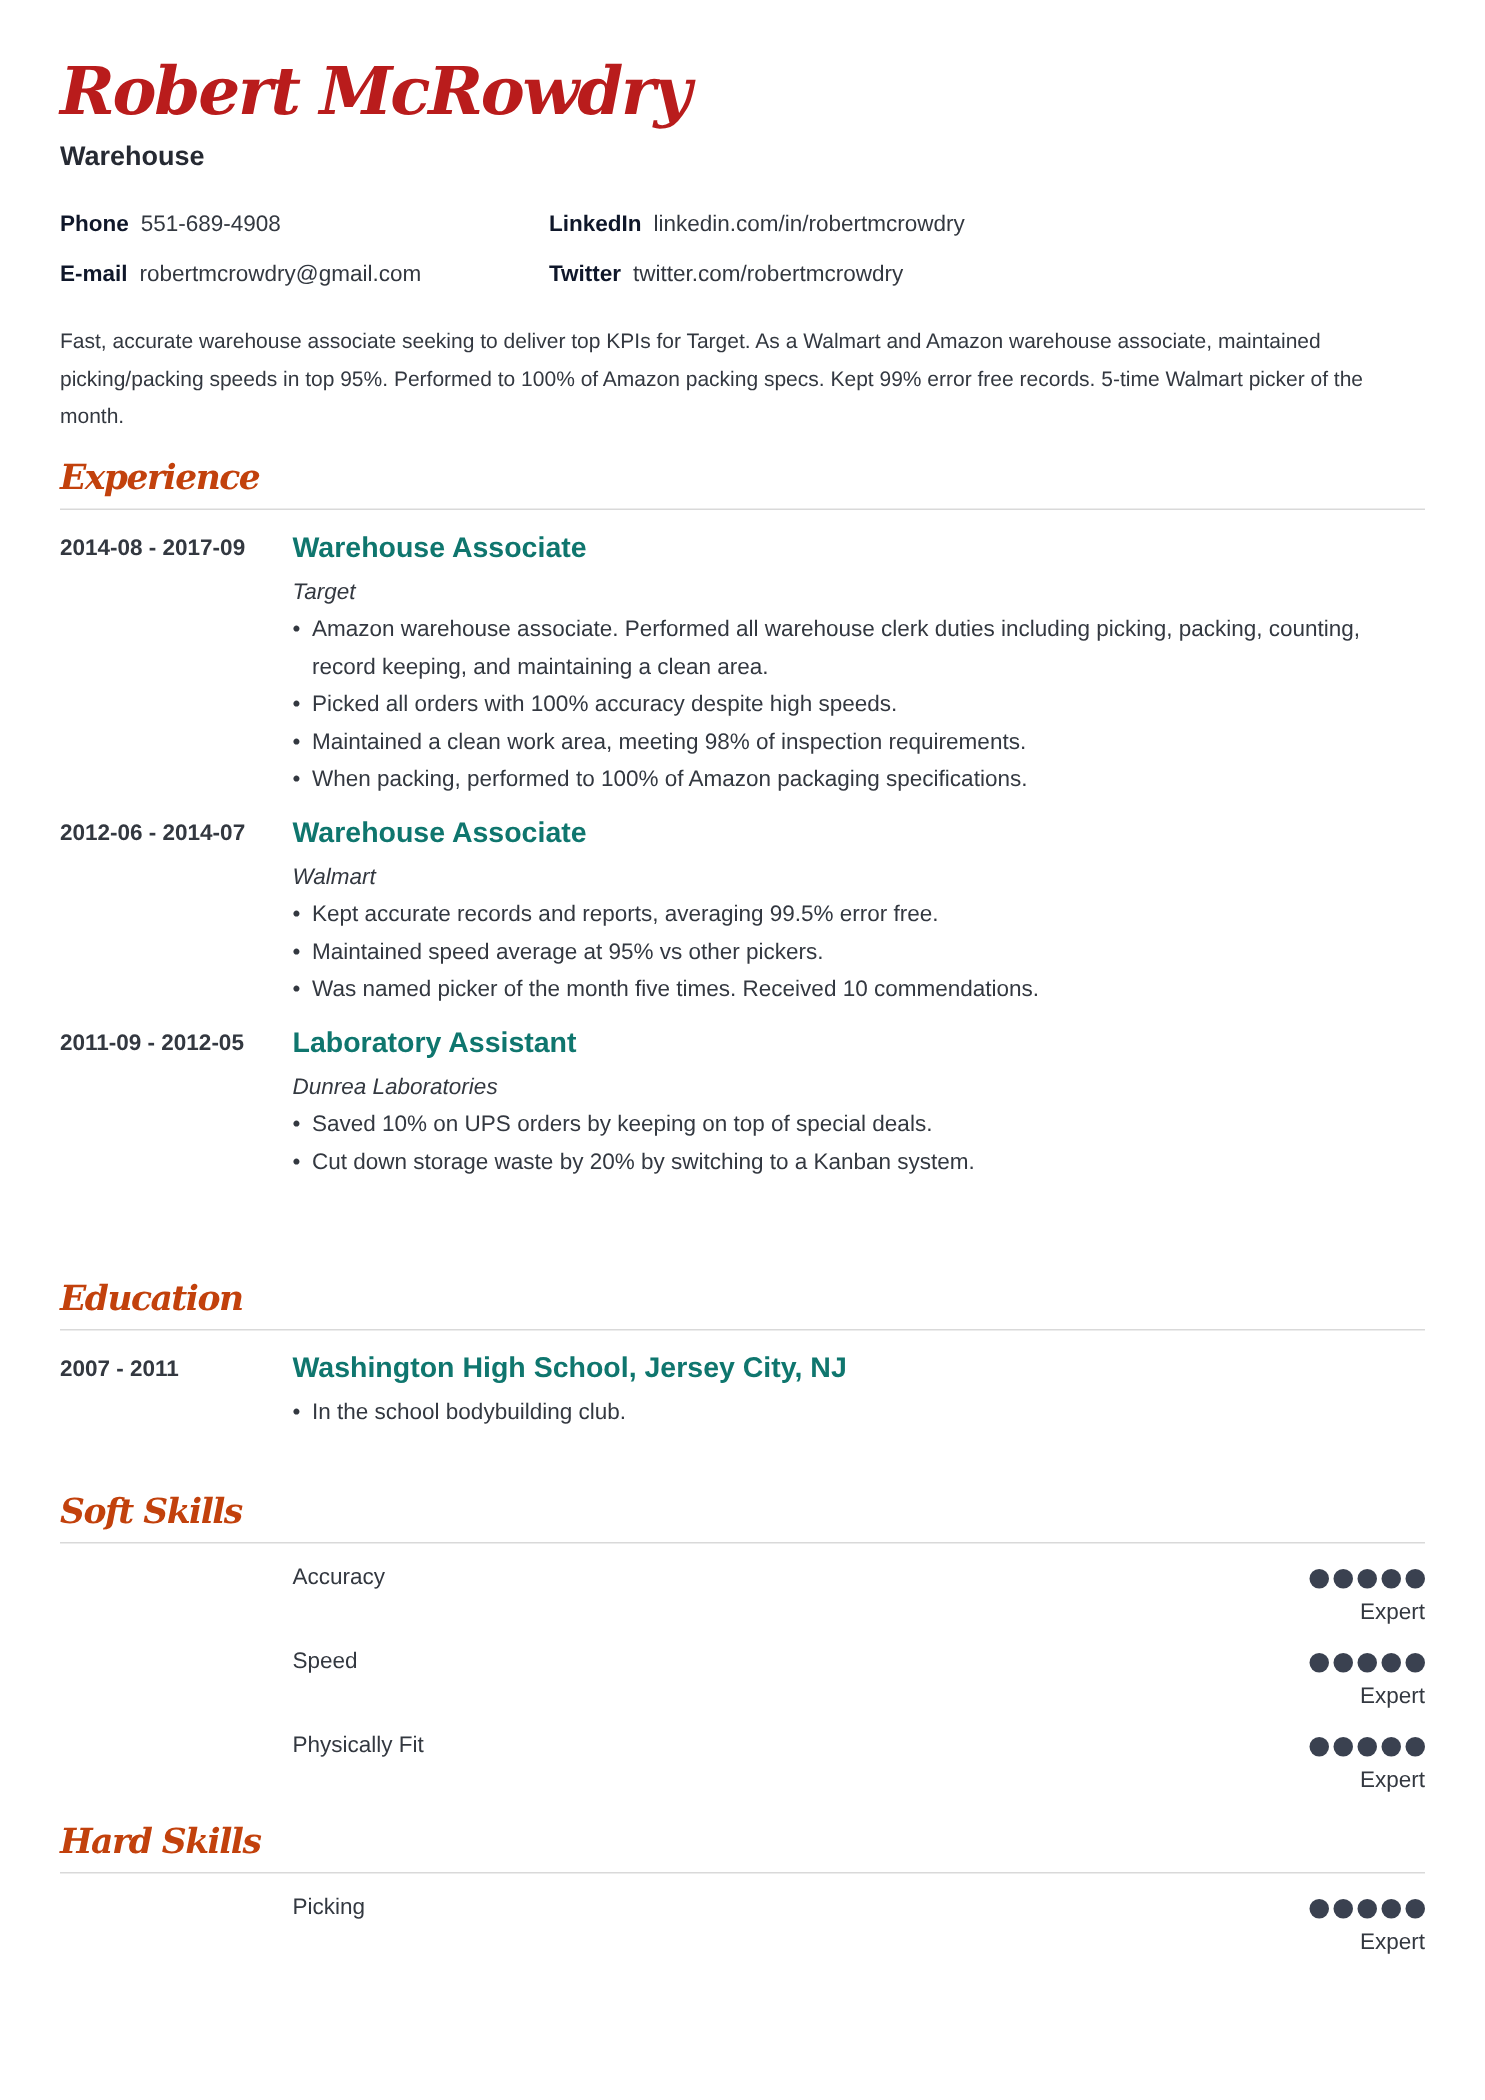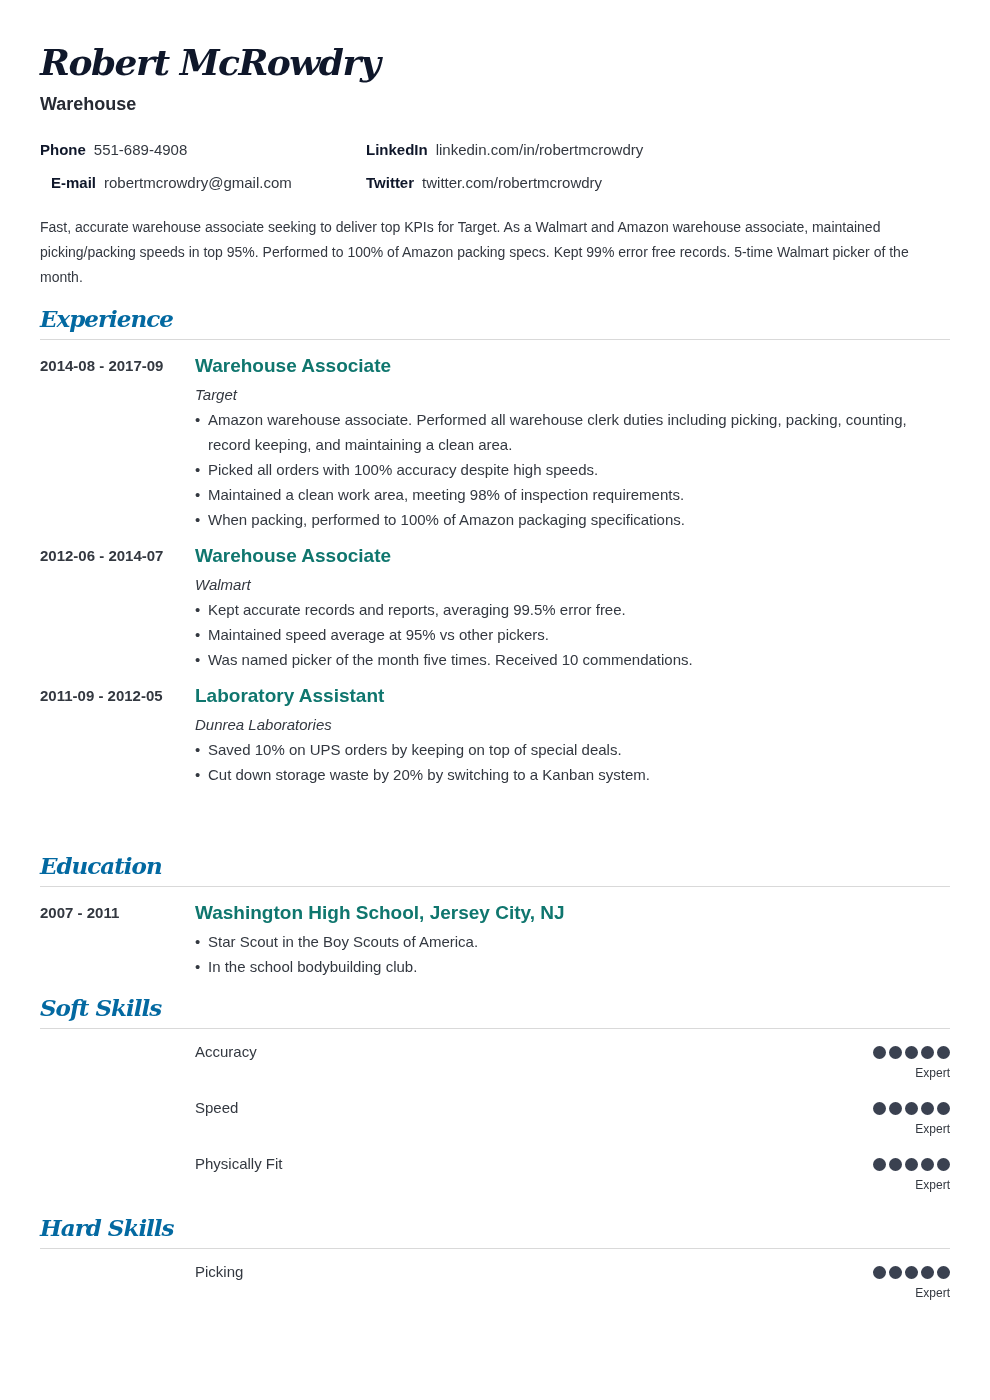"Robert McRowdry" .name { color: #0f172a -> #b91c1c; font-size: 36px -> 44px }
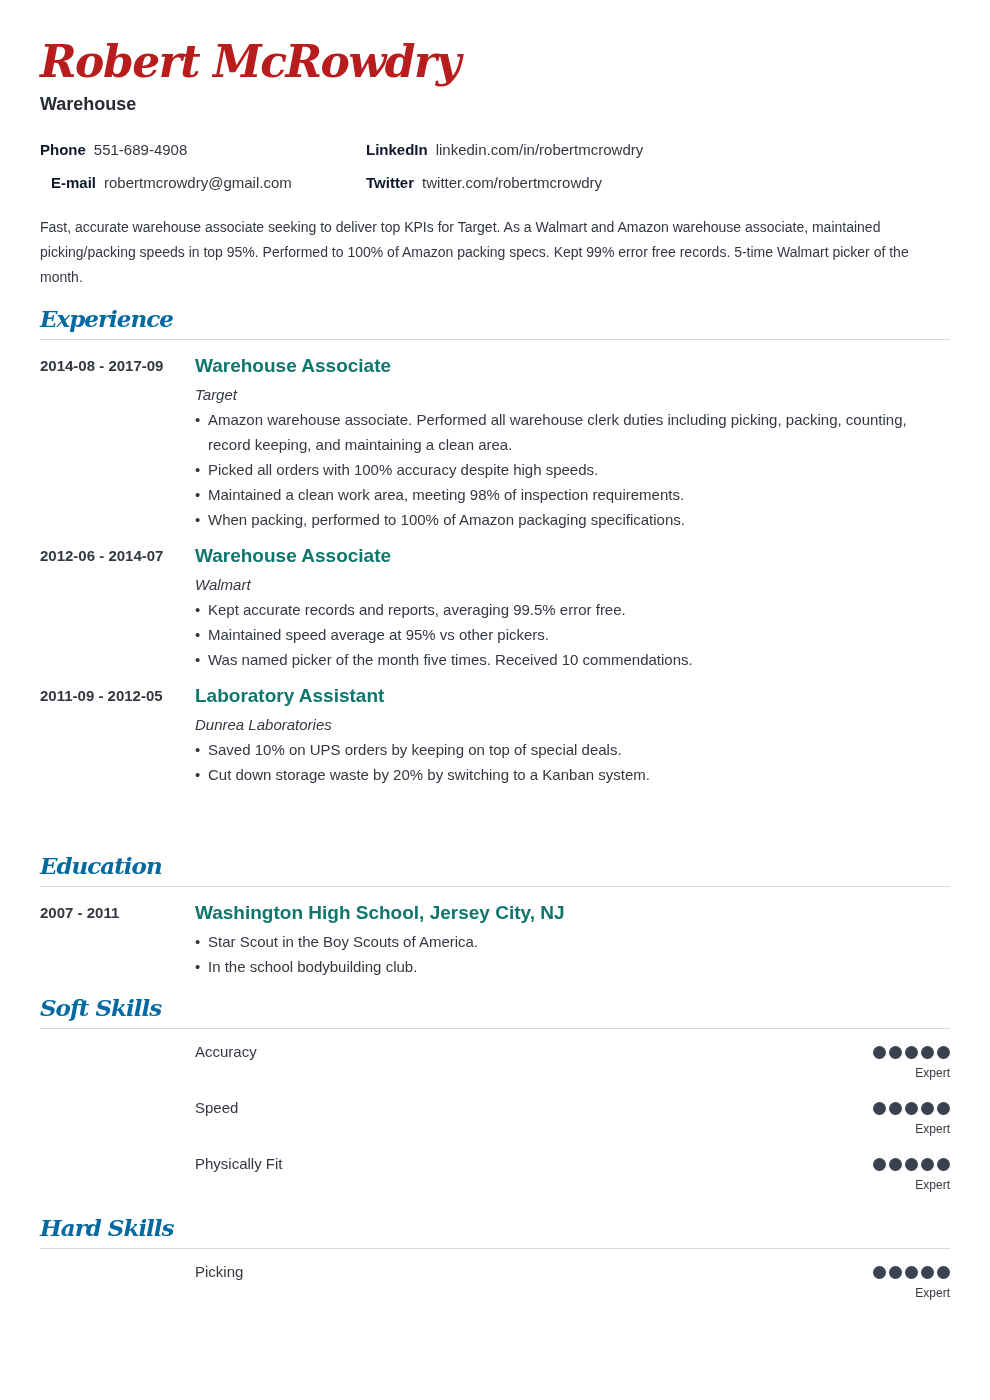"E-mail robertmcrowdry@gmail.com" div.contact { left: 11px -> 0 }
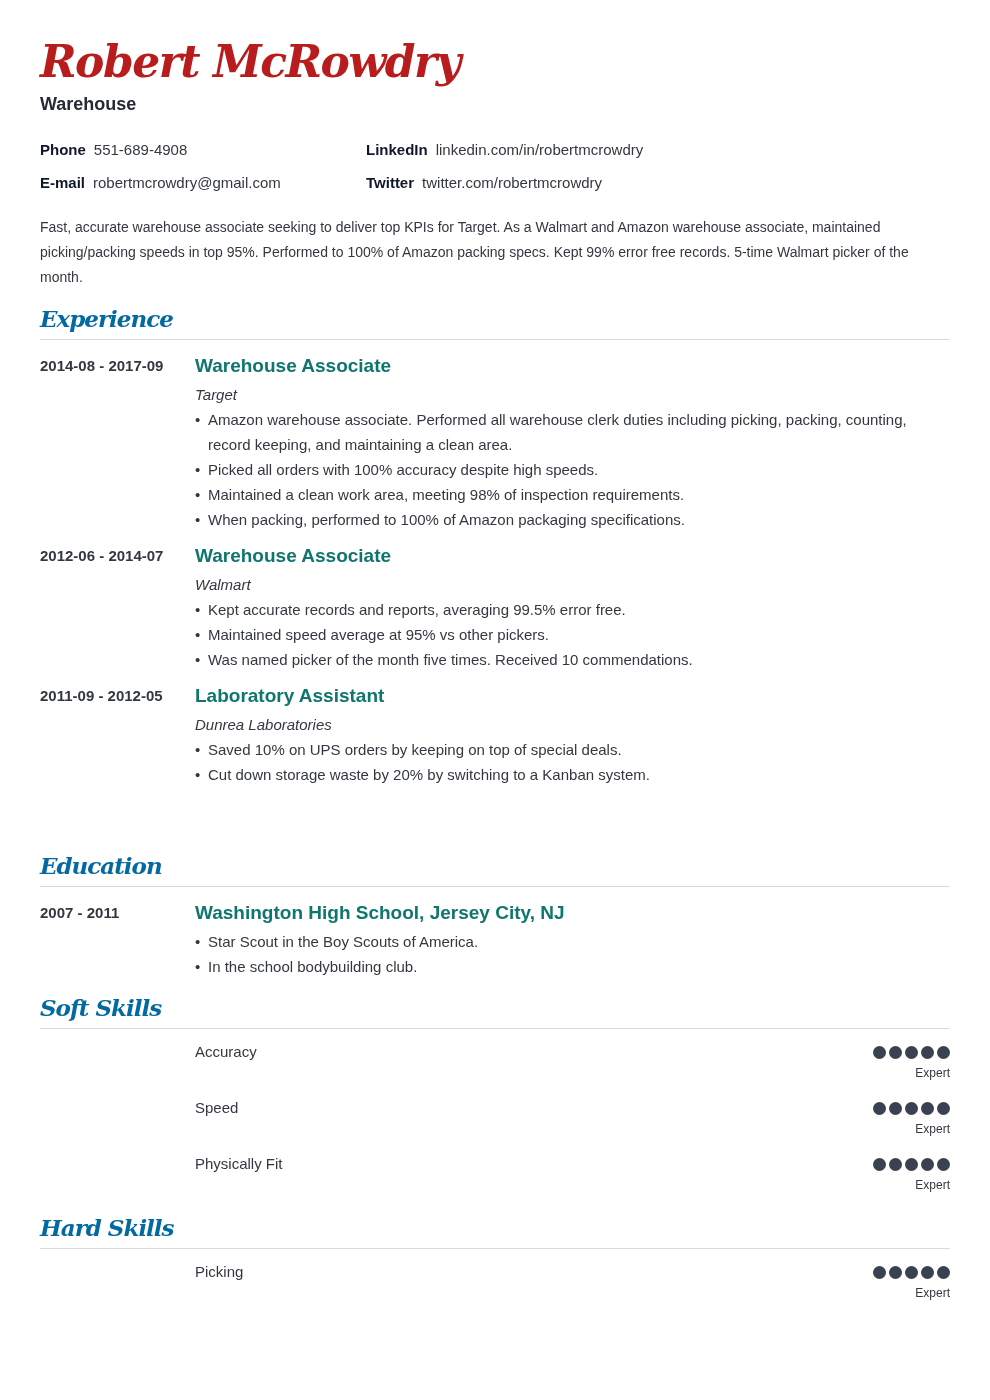"Experience" .section-title { color: #0369a1 -> #c2410c }
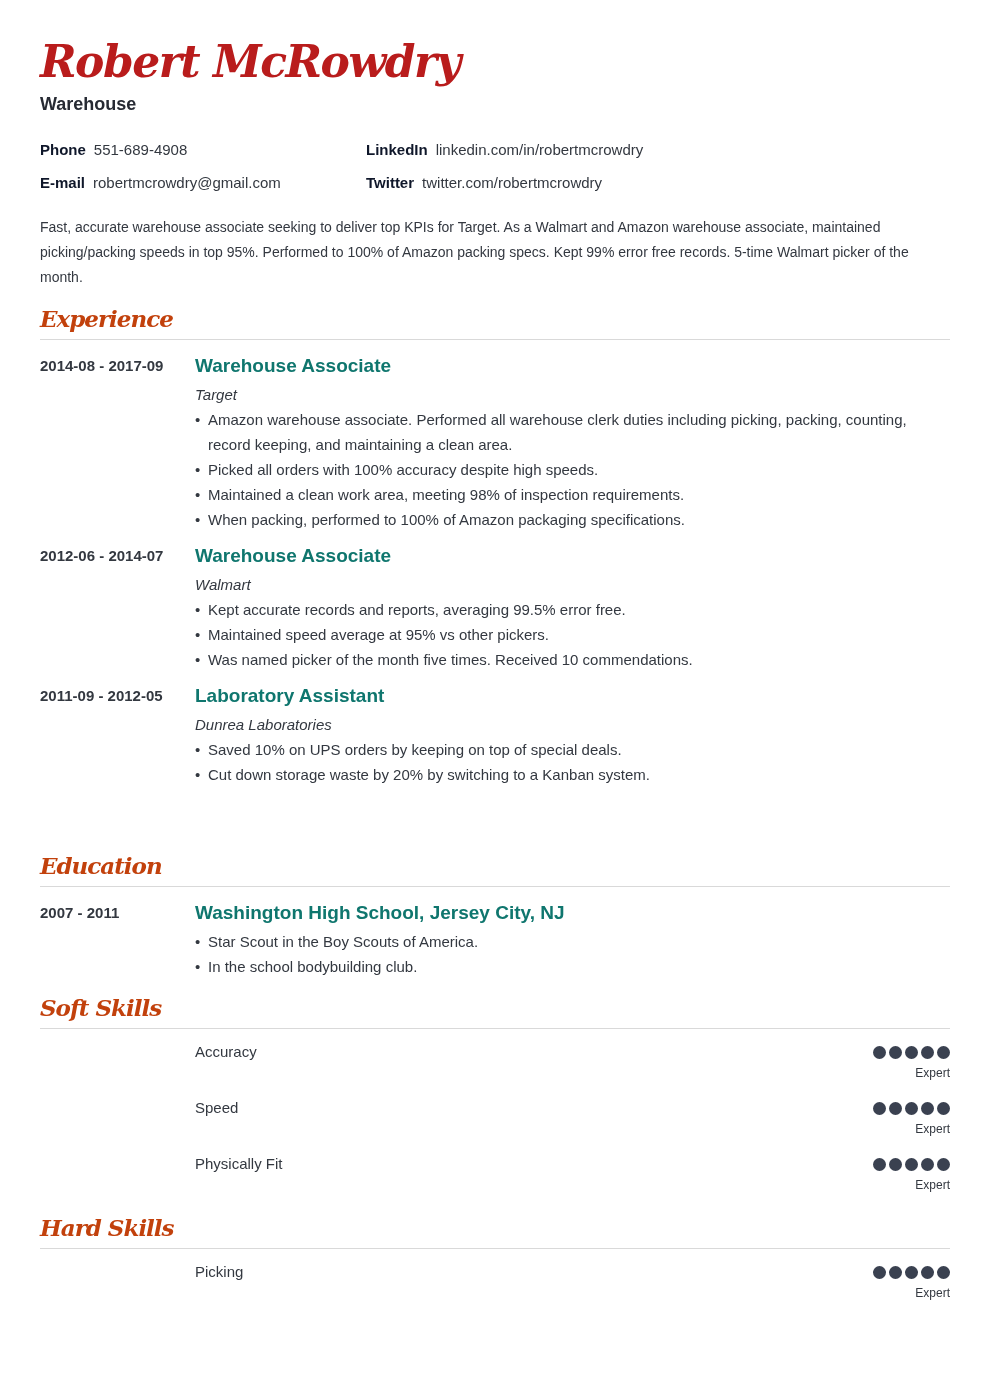"Star Scout in the Boy" li { html: <li>Star Scout in the Boy Scouts of America.</li> -> none }
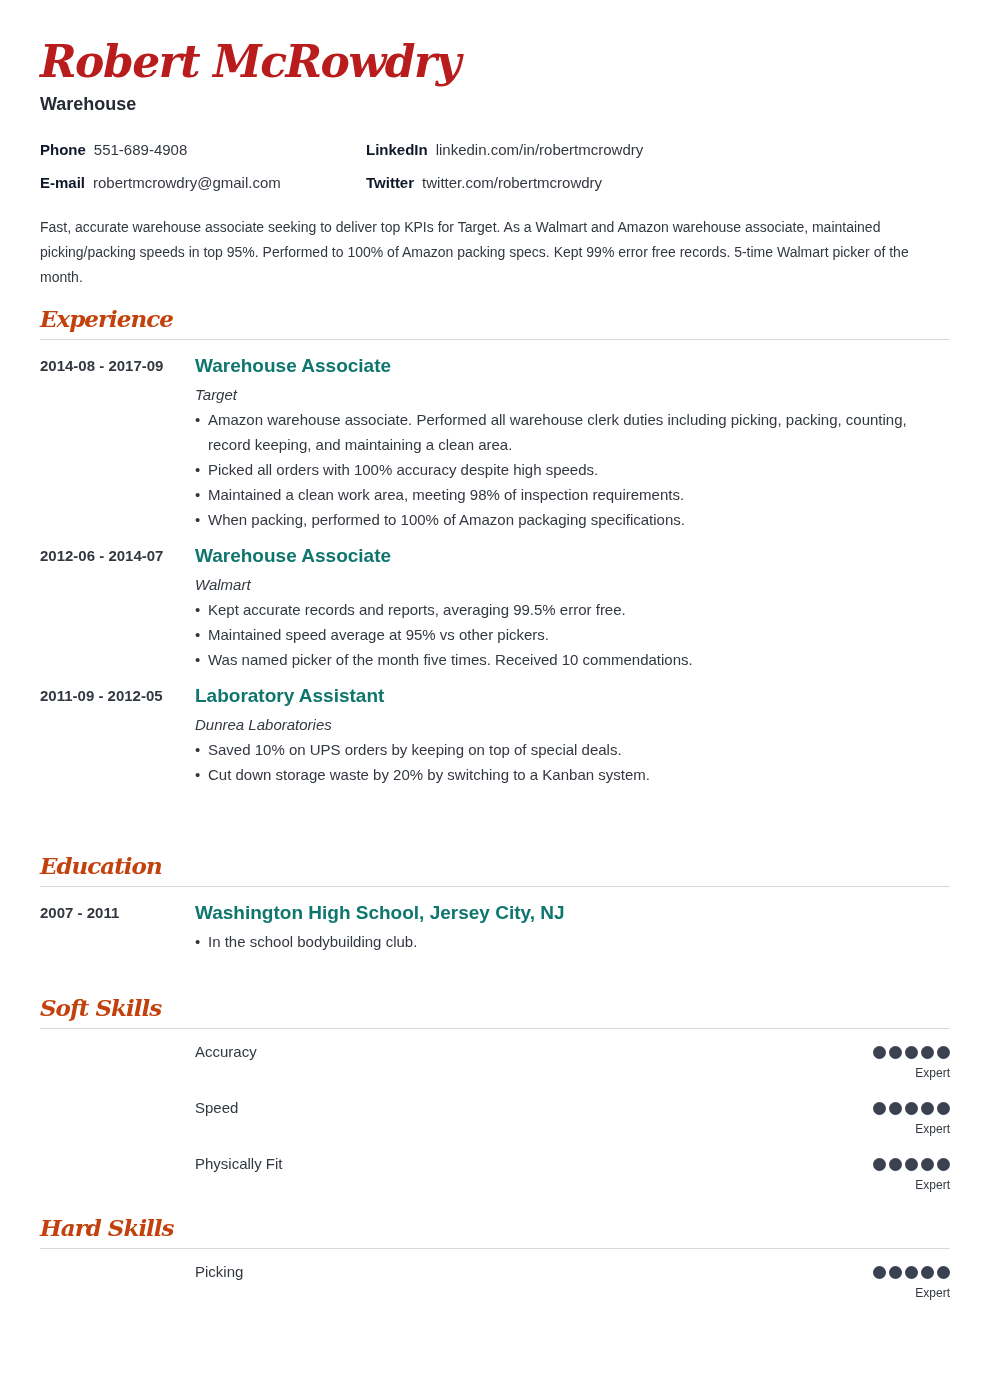"Expert" .level { font-size: 12px -> 15px }
